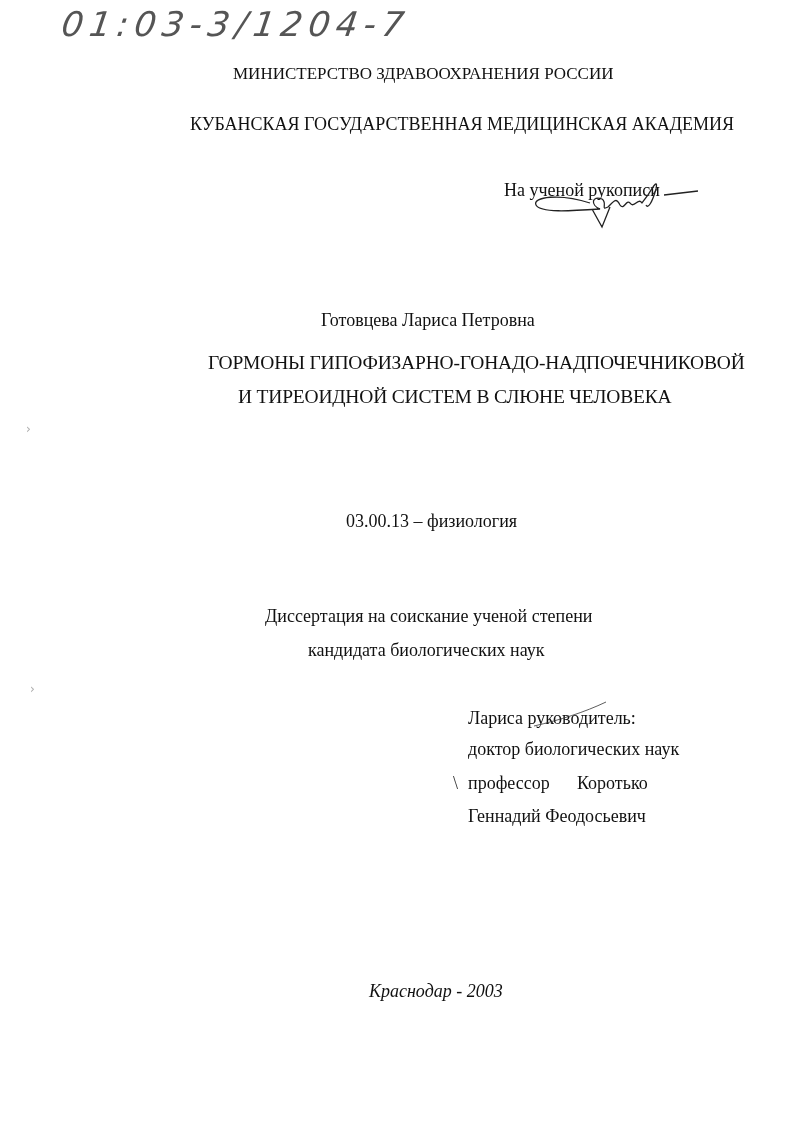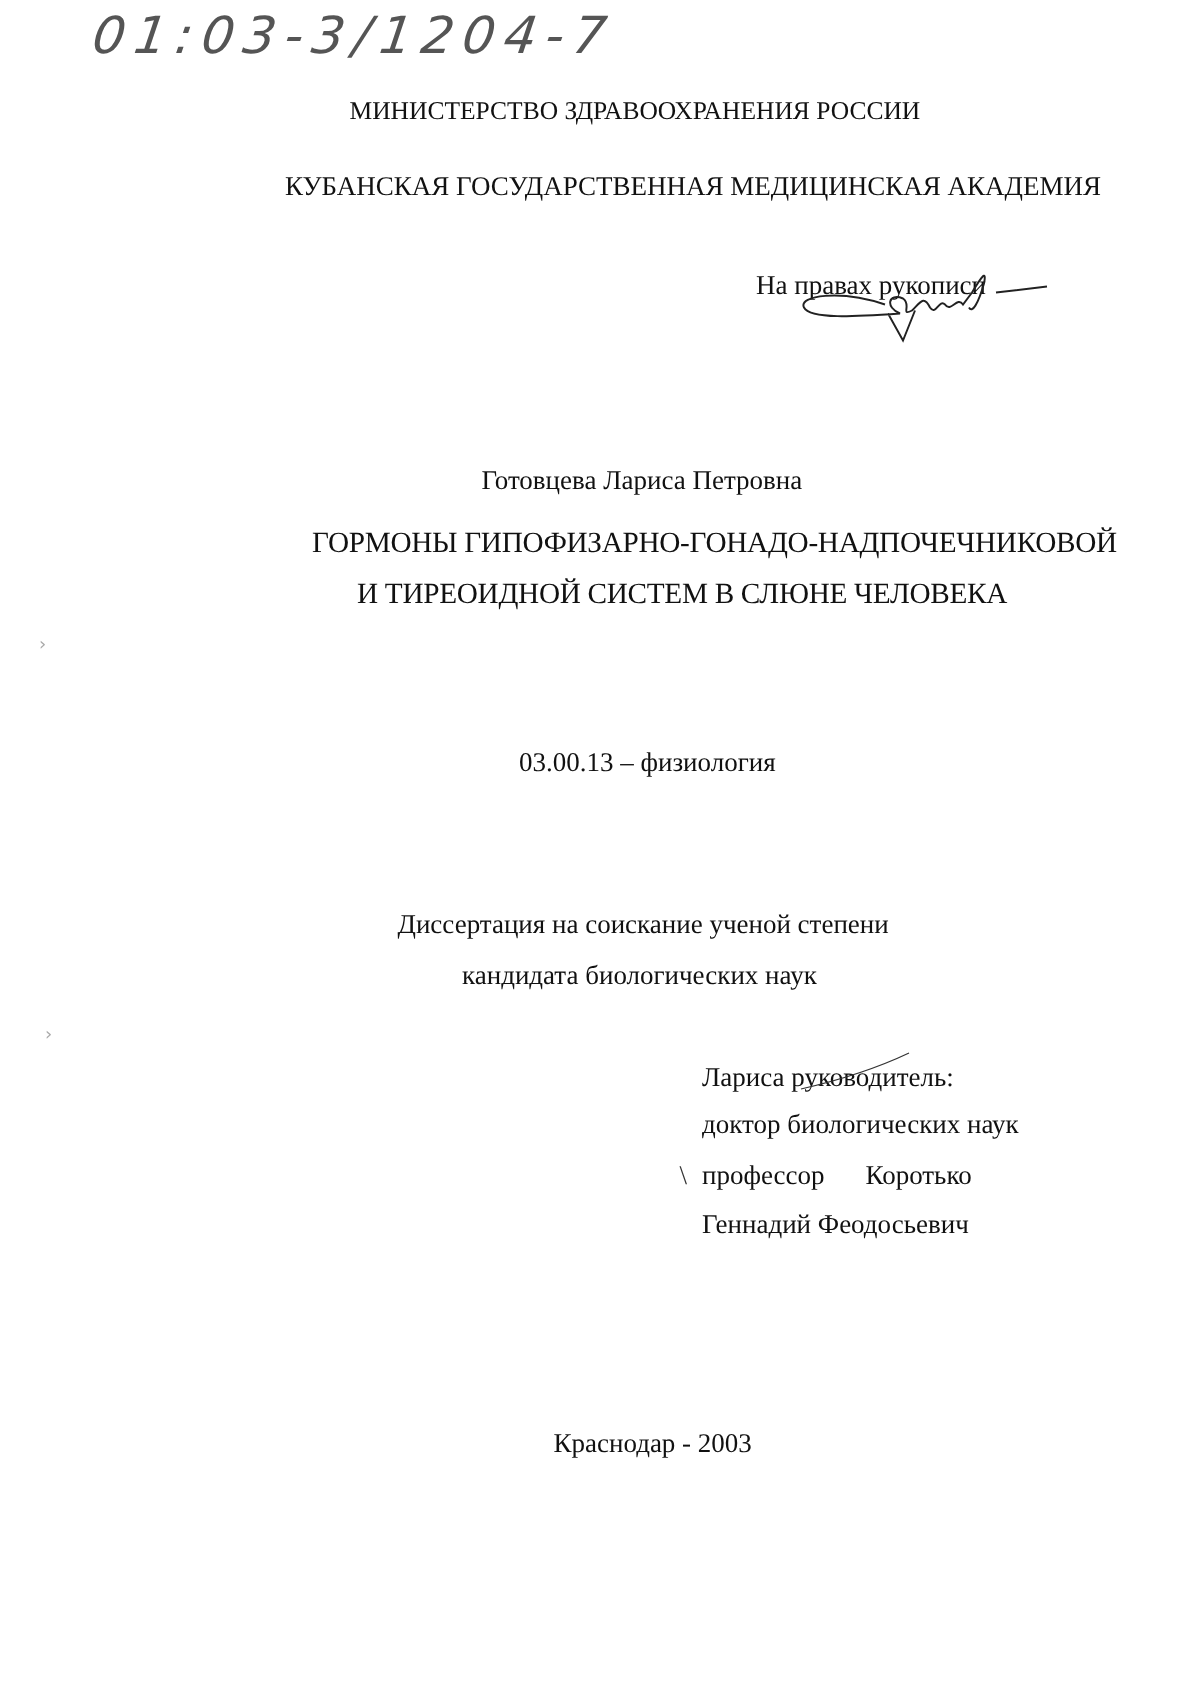"На правах рукописи" div.abs { text: правах -> ученой }
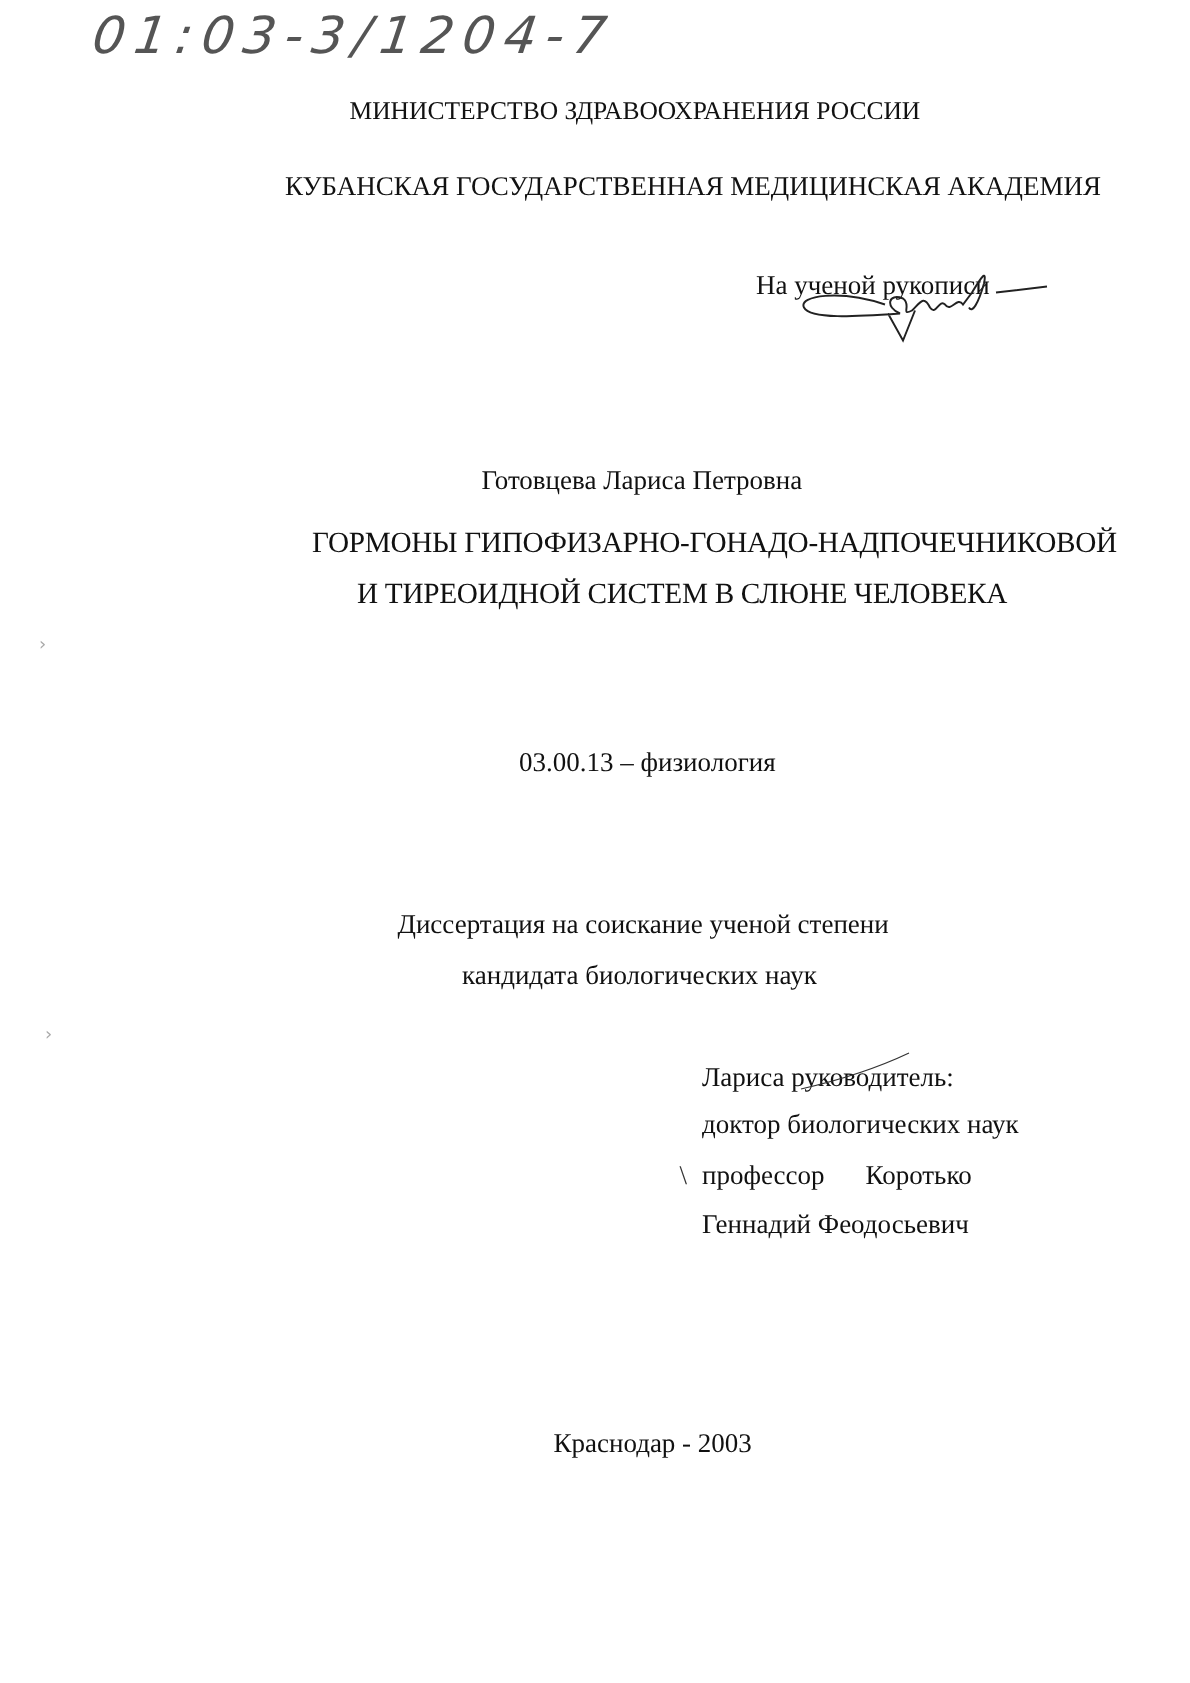"03.00.13 – физиология" div.abs { top: 475px -> 488px }
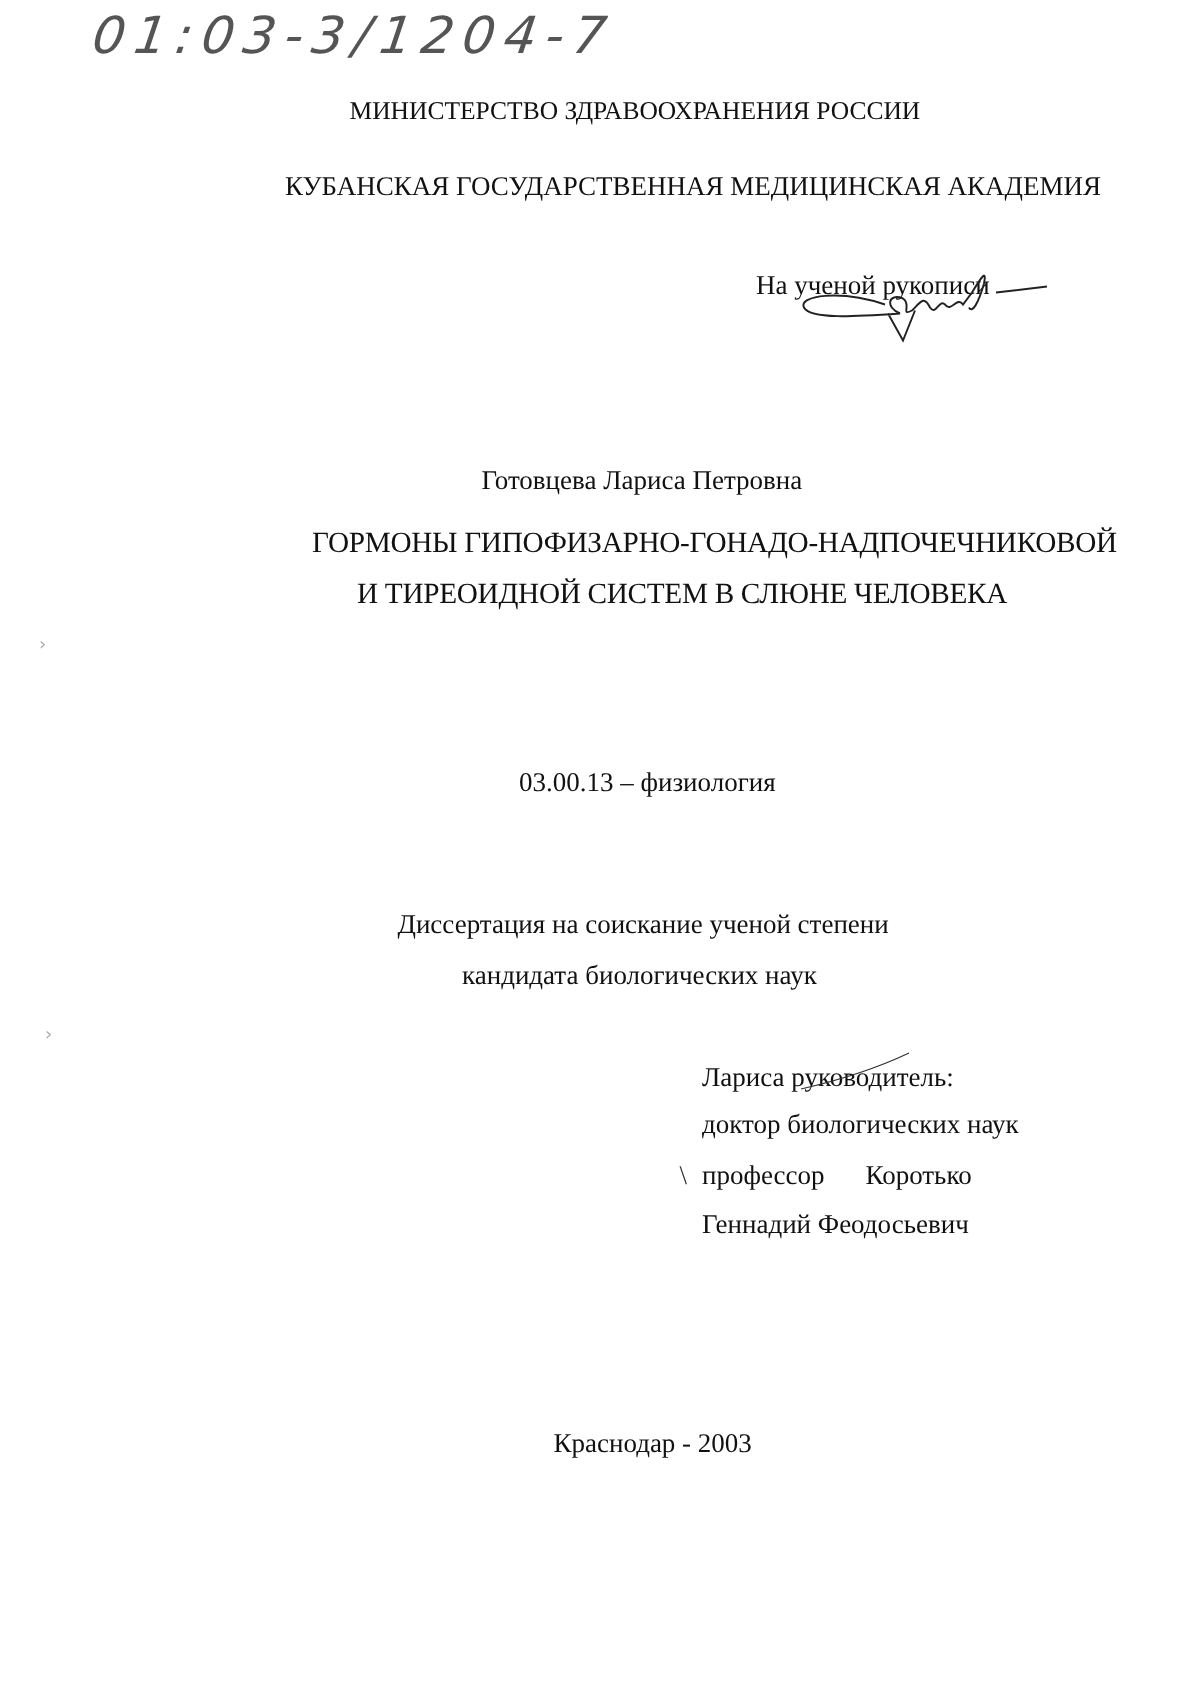"Краснодар - 2003" div.abs { font-style: none -> italic; top: 929px -> 958px }
